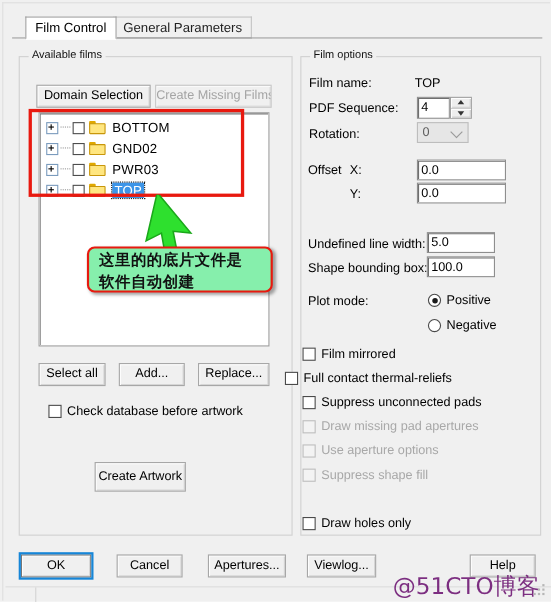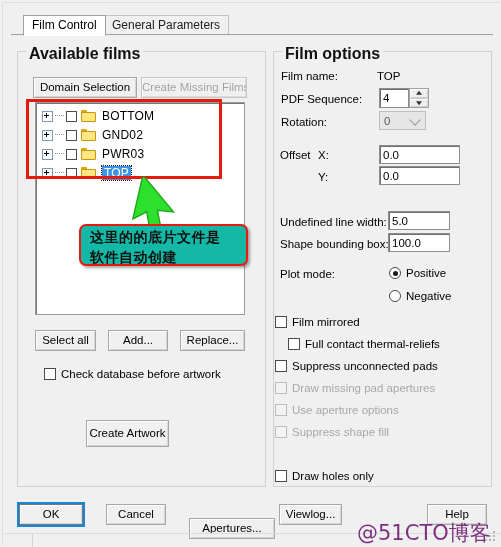"Available films" .group > .gtitle { font-size: 16px -> 10px; font-weight: bold -> none }
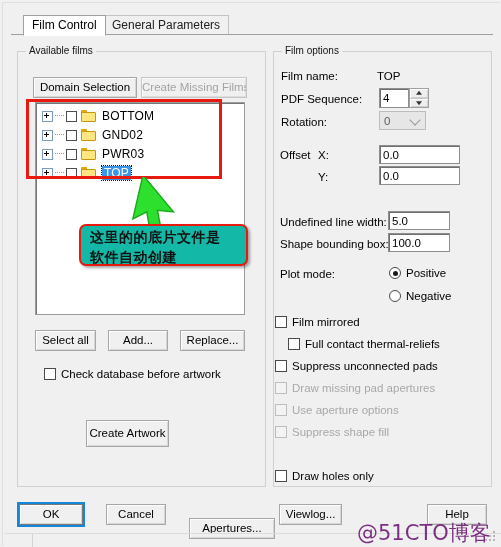"这里的的底片文件是" .callout { background: #14b8a6 -> #86efac }
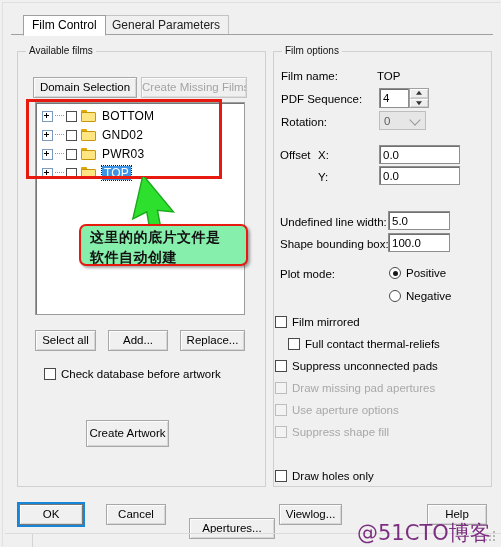"Full contact thermal-reliefs" div.cbrow { left: 285px -> 256px }
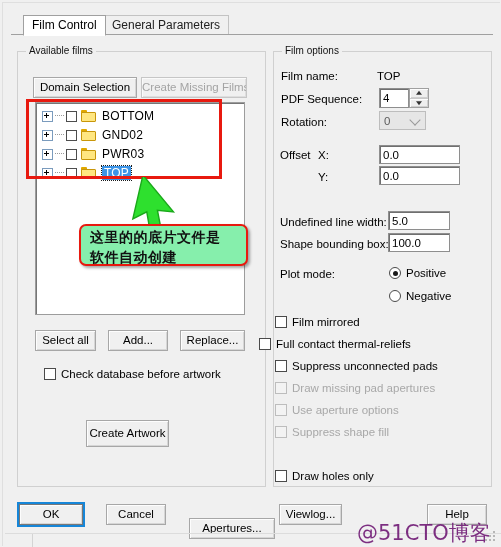"Apertures..." #btn-apertures { top: 515px -> 501px; width: 86px -> 71px }
